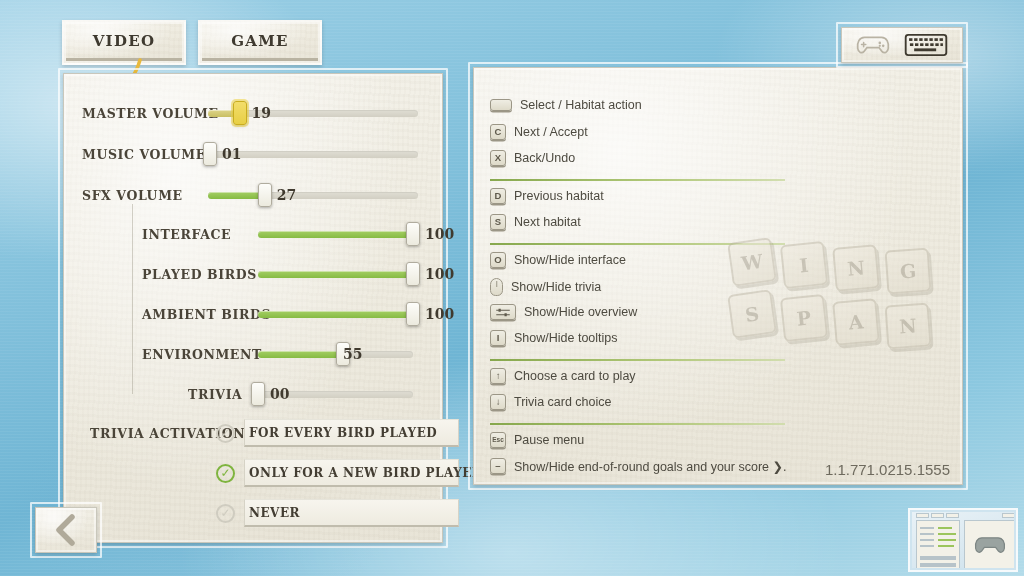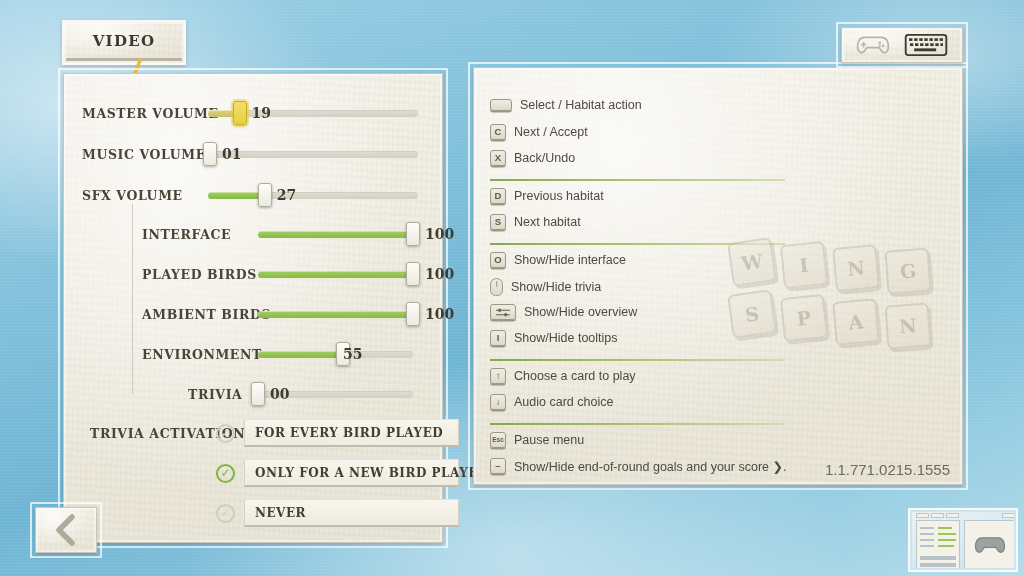"GAME" div.tab { html: none -> <div> <div>Game</div> </div> }
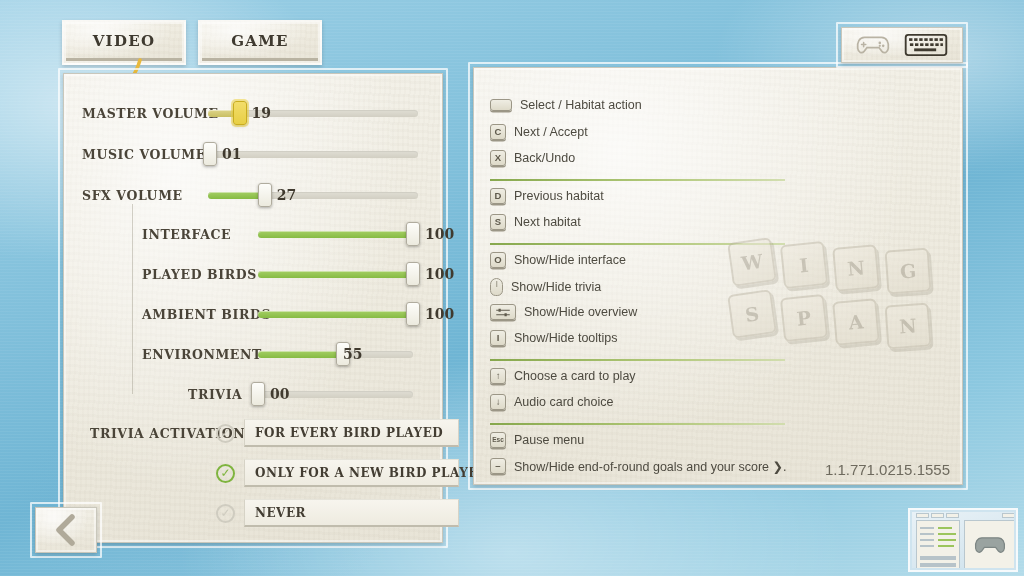"Audio card choice" div.bind-text { text: Audio -> Trivia }
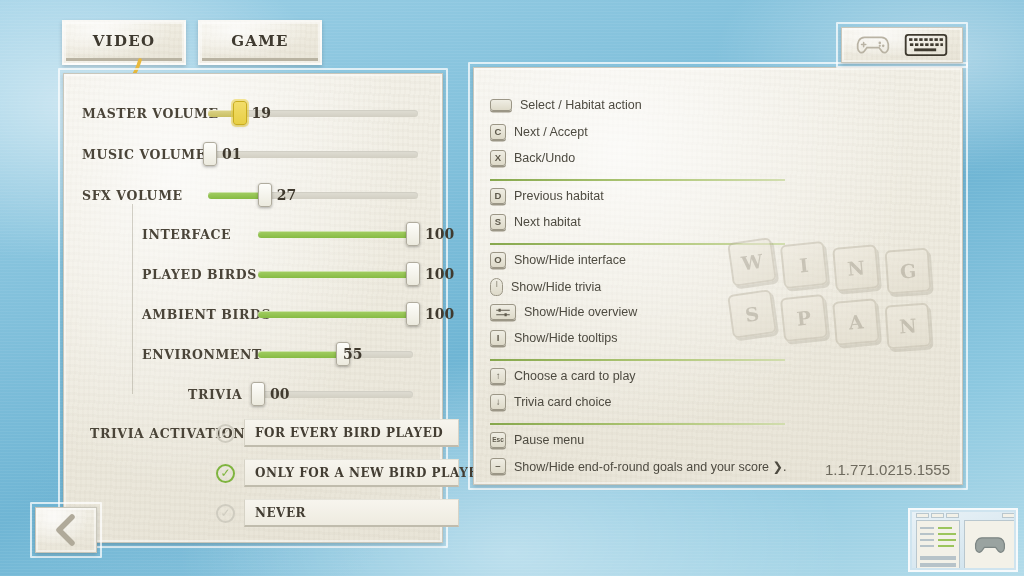"FOR EVERY BIRD PLAYED" .radio-box { padding-left: 10px -> 4px }
